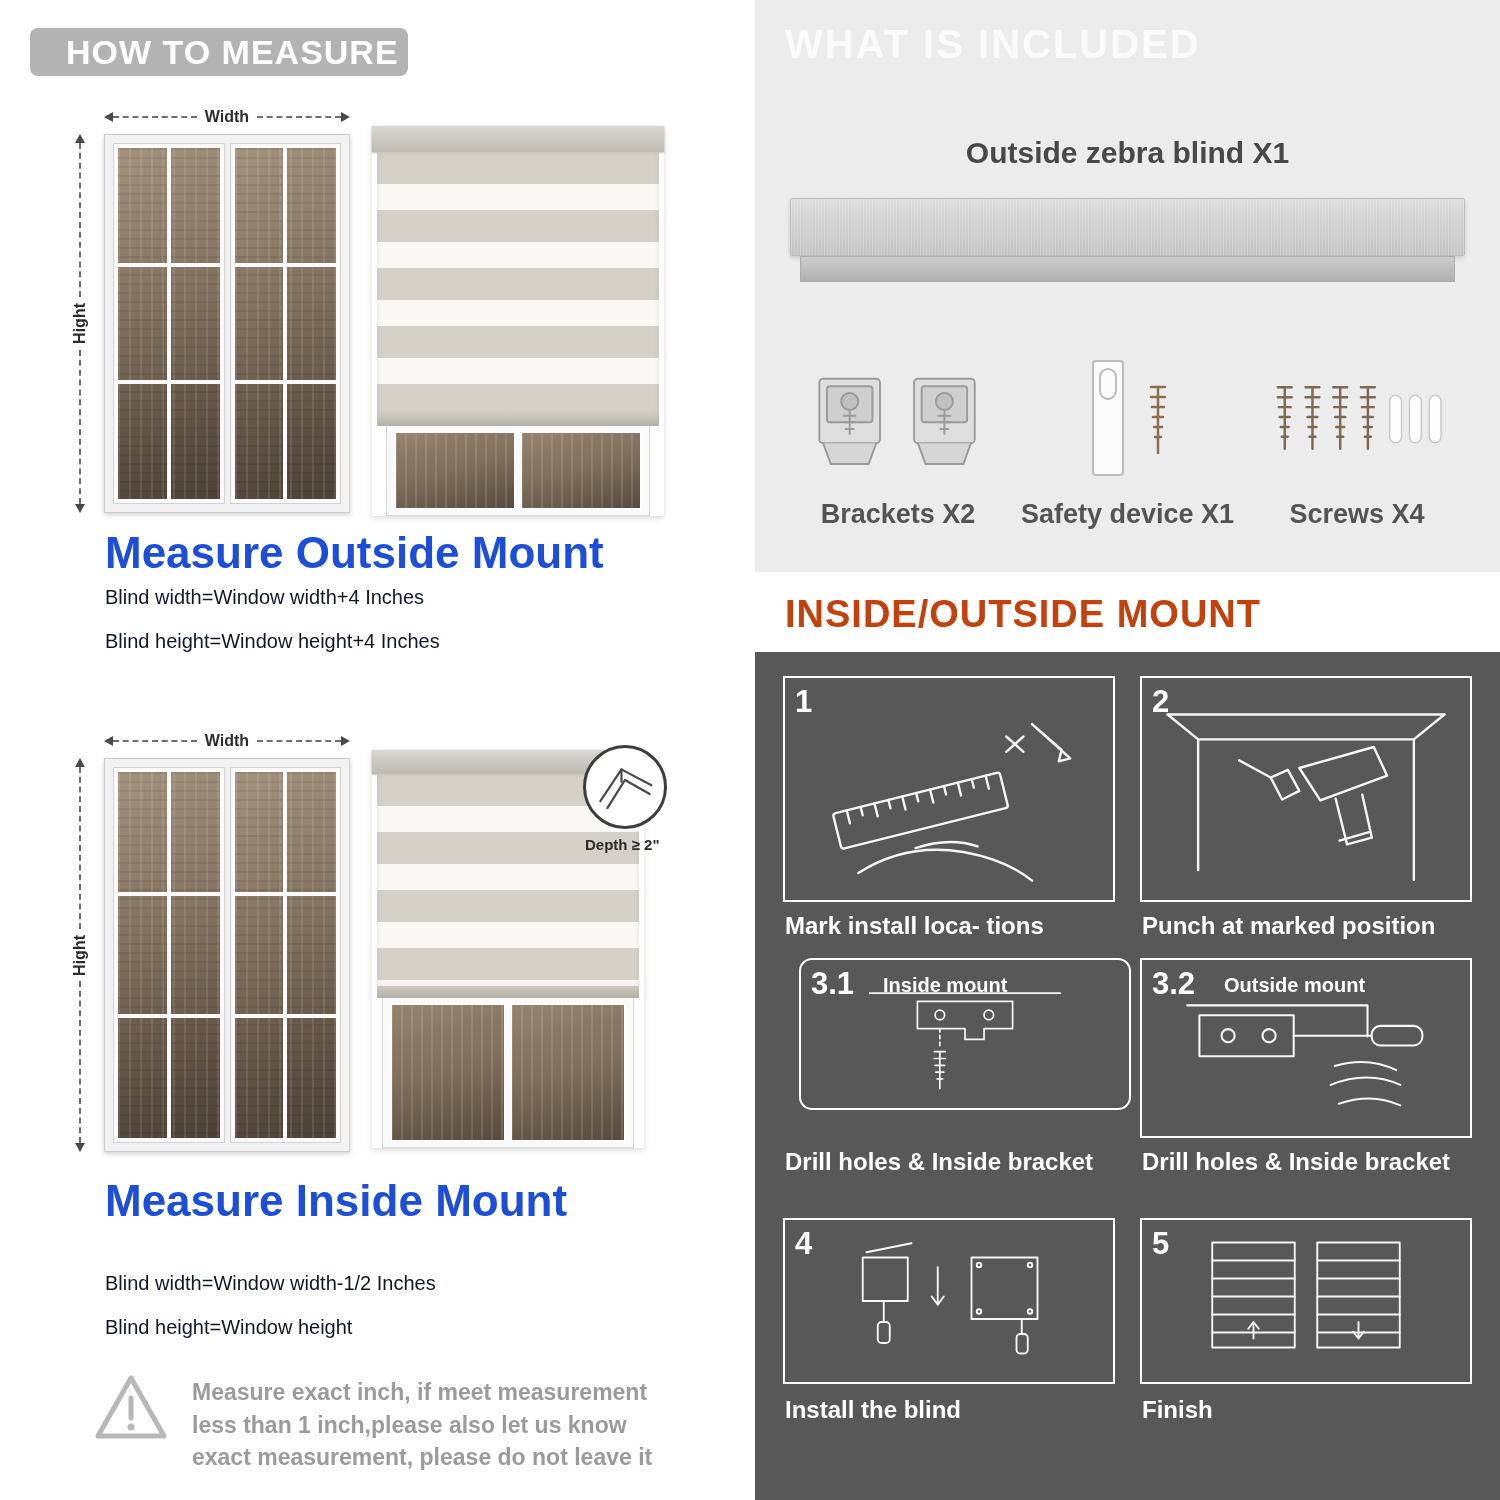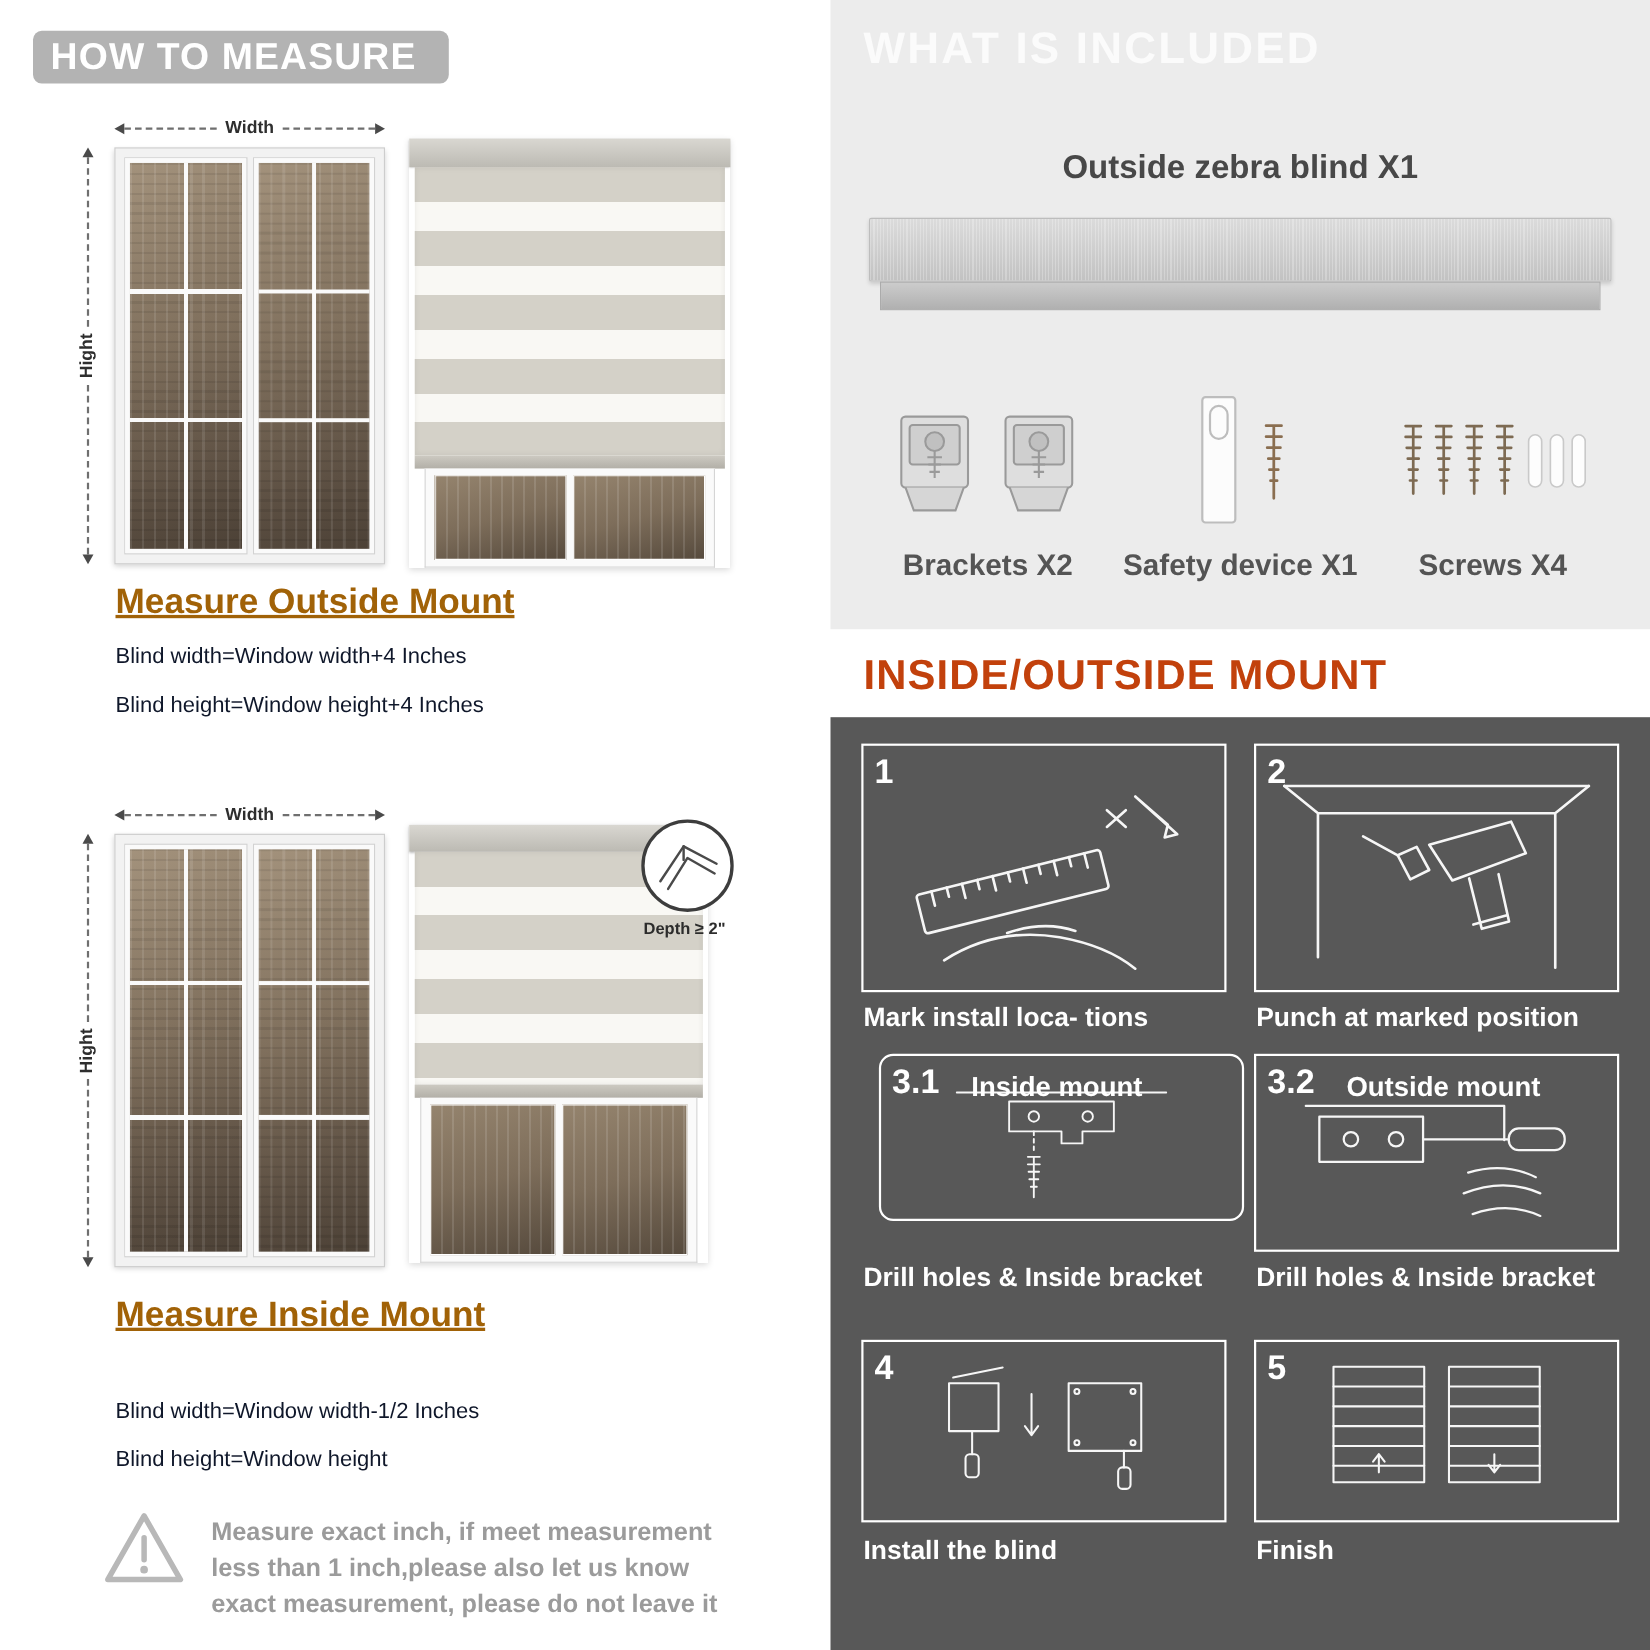"HOW TO MEASURE" .pill { padding-left: 16px -> 36px }
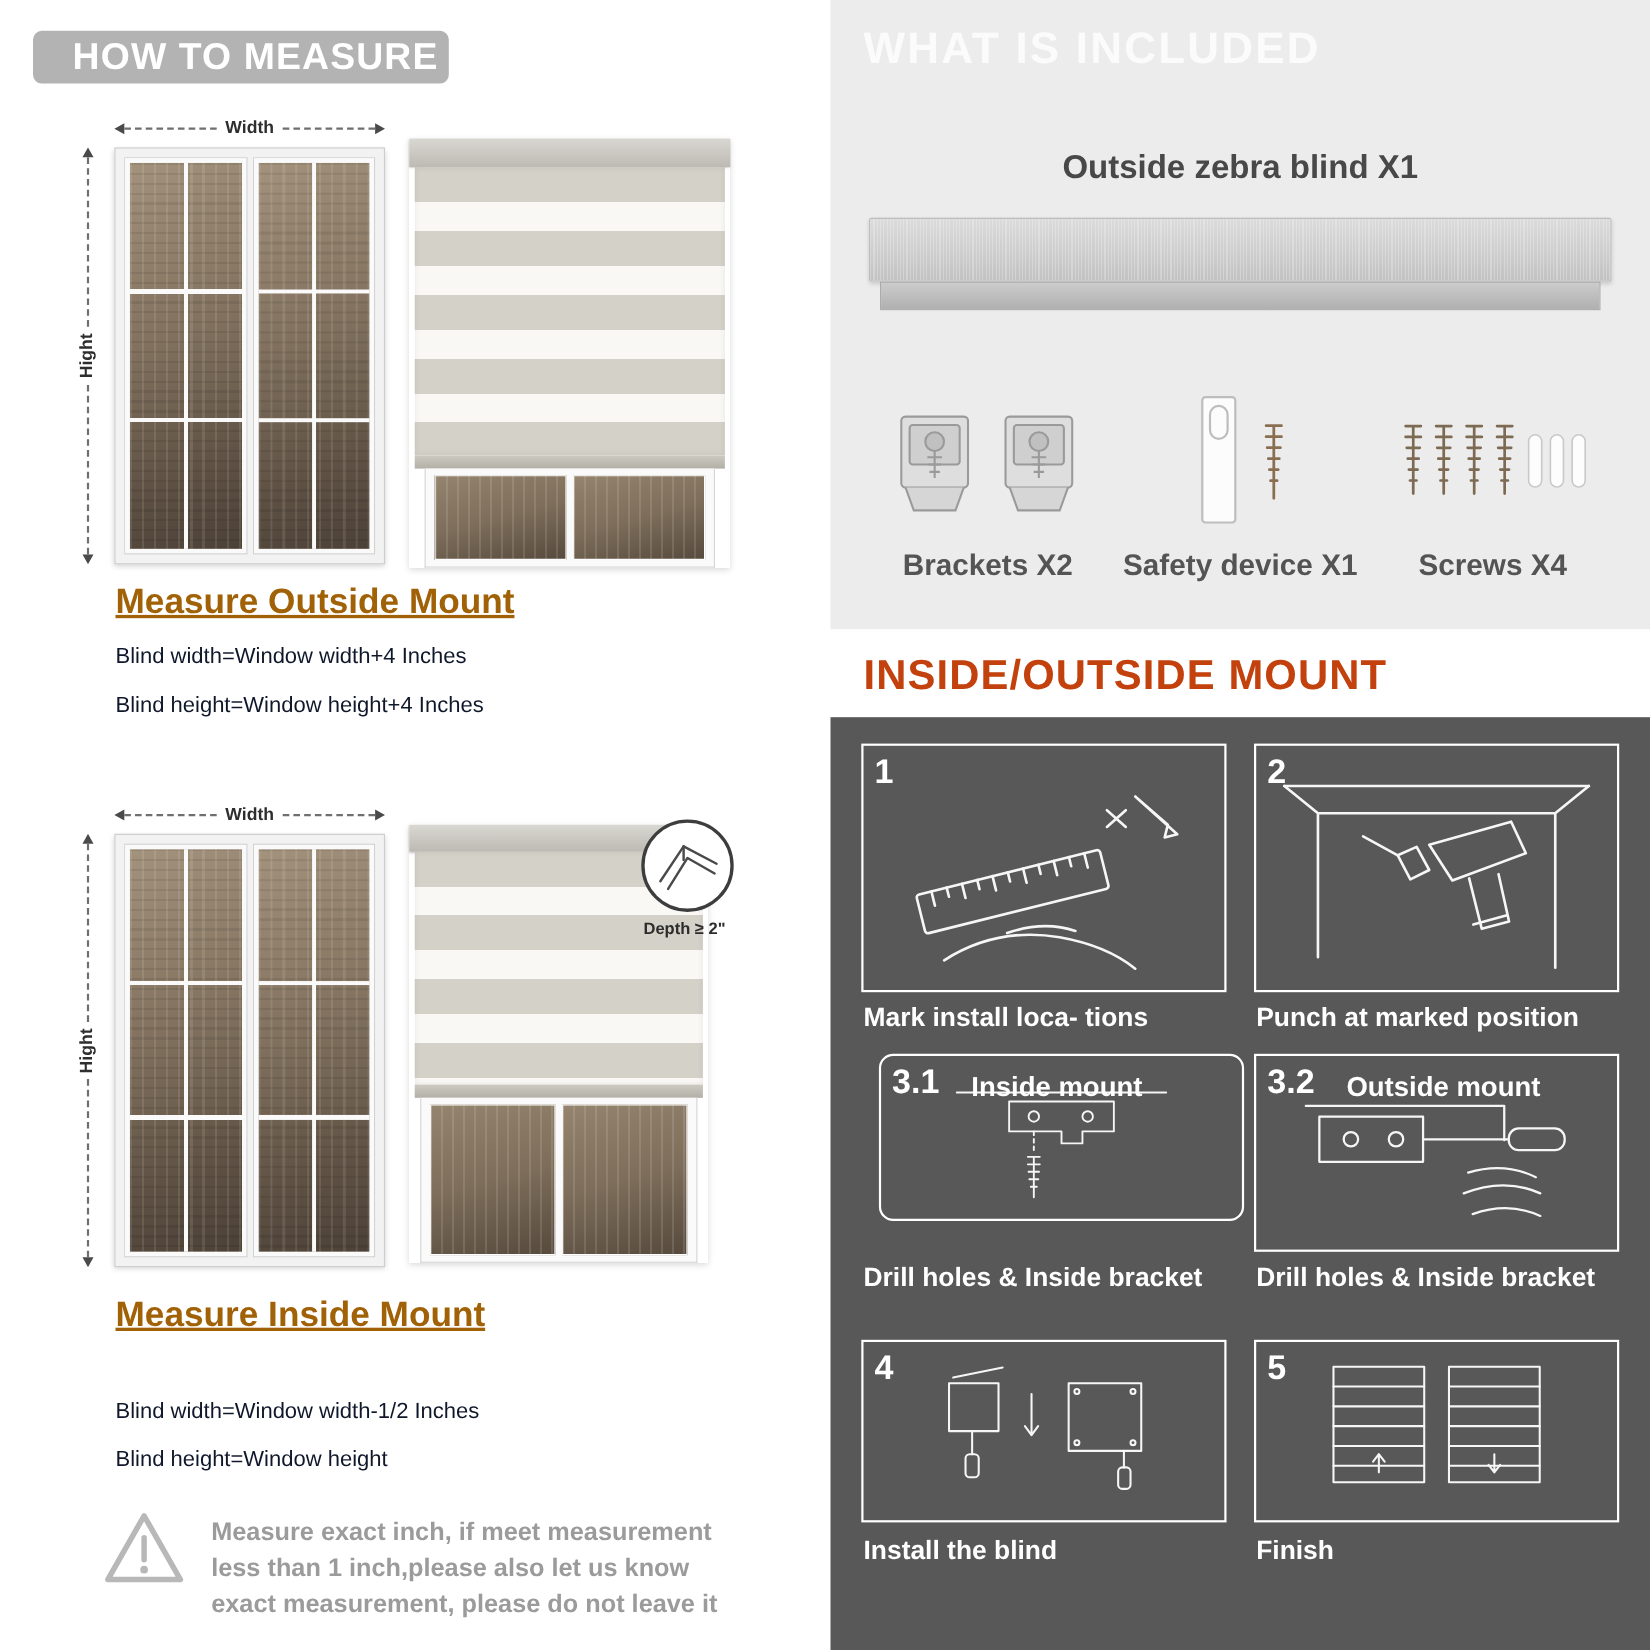"Measure Outside Mount" .h2 { color: #a16207 -> #1d4ed8; font-size: 32px -> 44px; text-decoration: underline -> none }
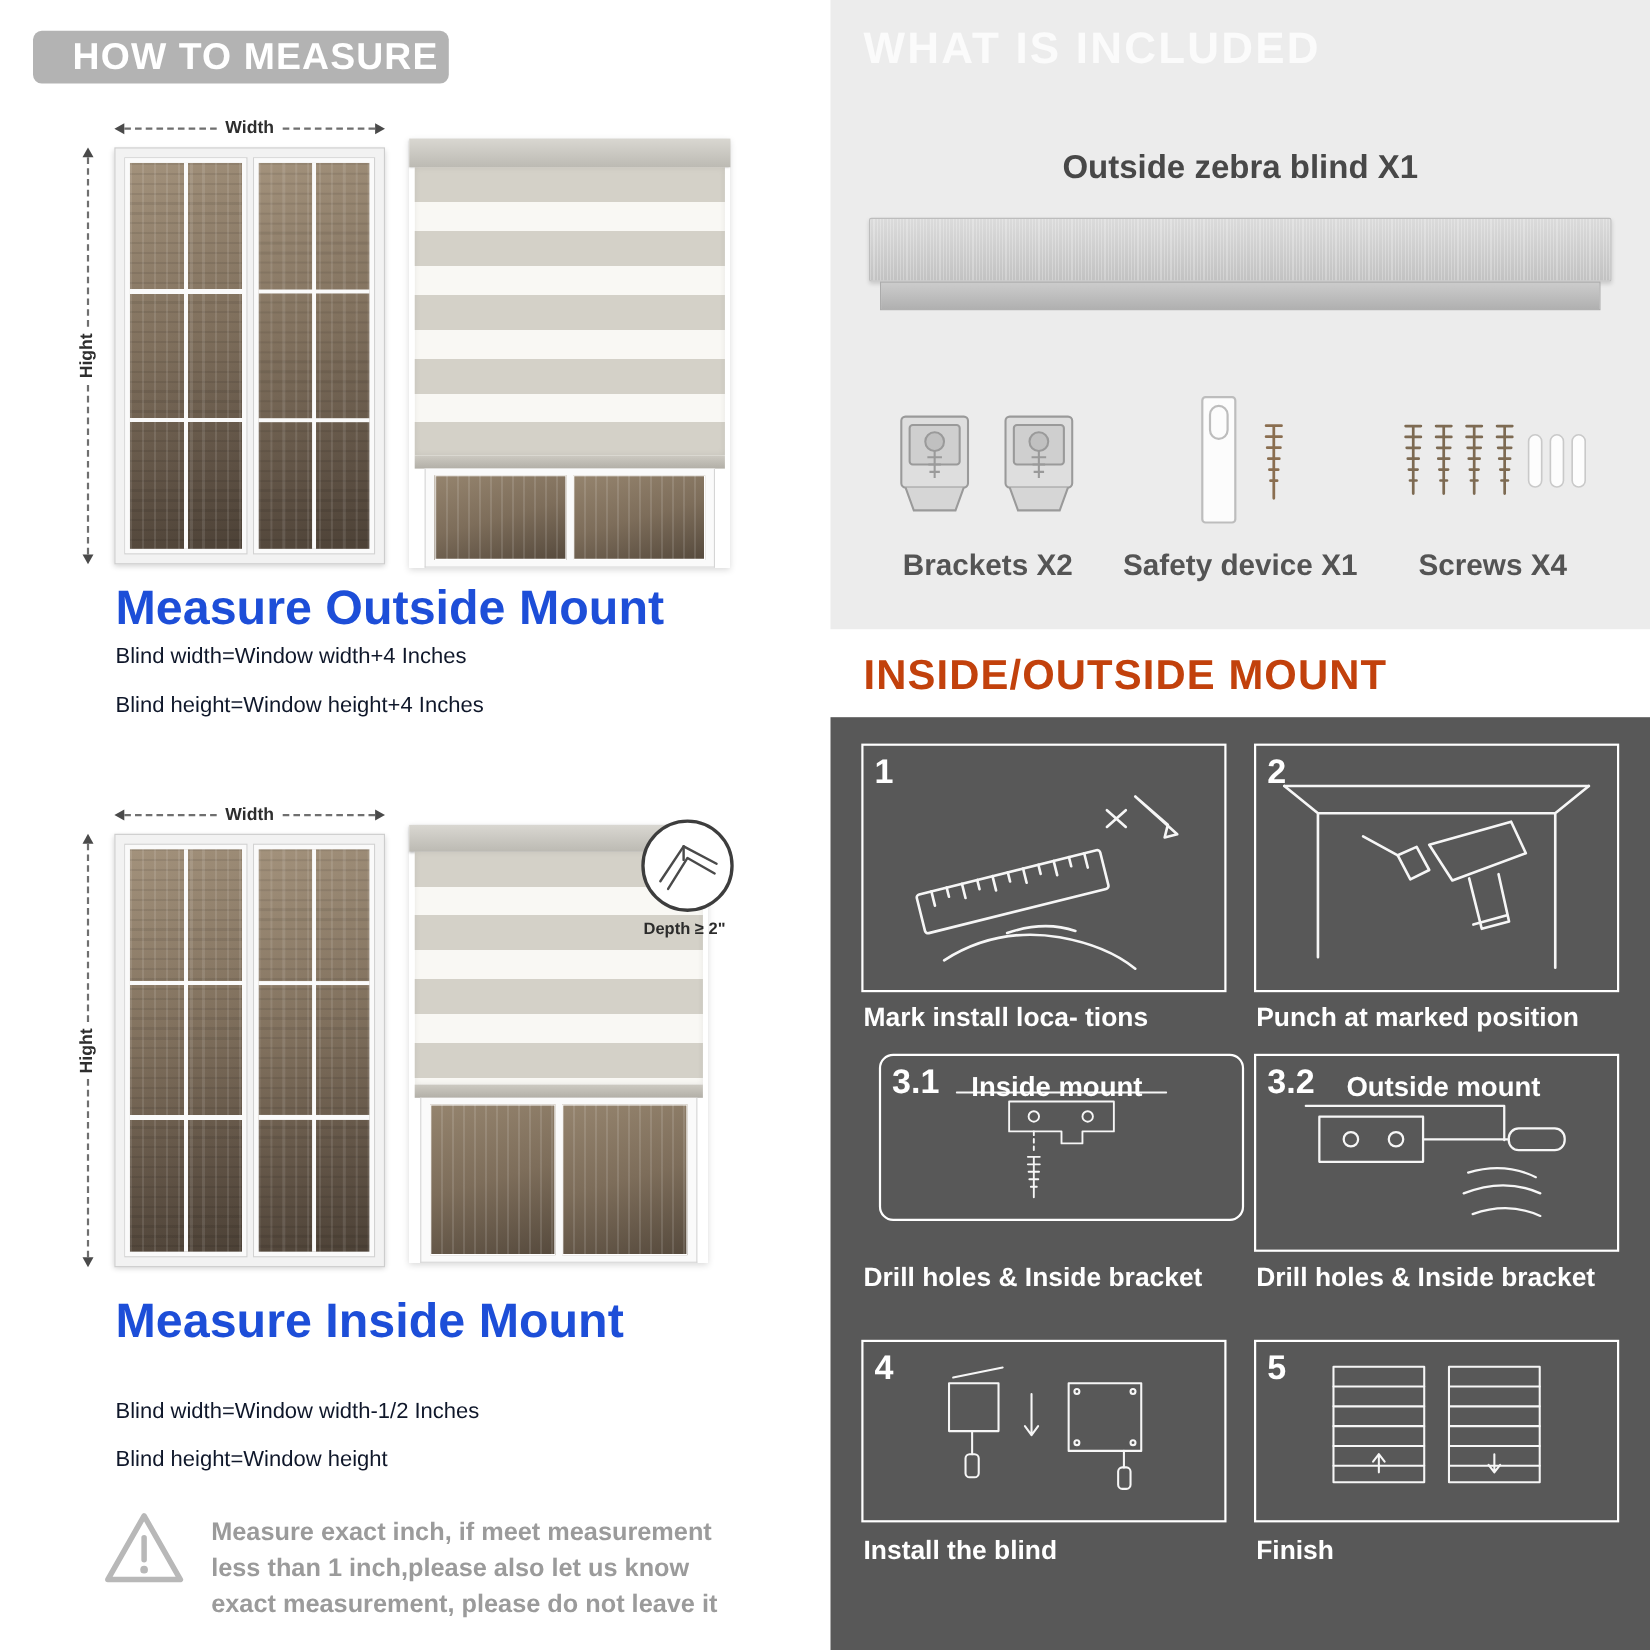"Inside mount" .step-inner-label { font-size: 25px -> 20px }
